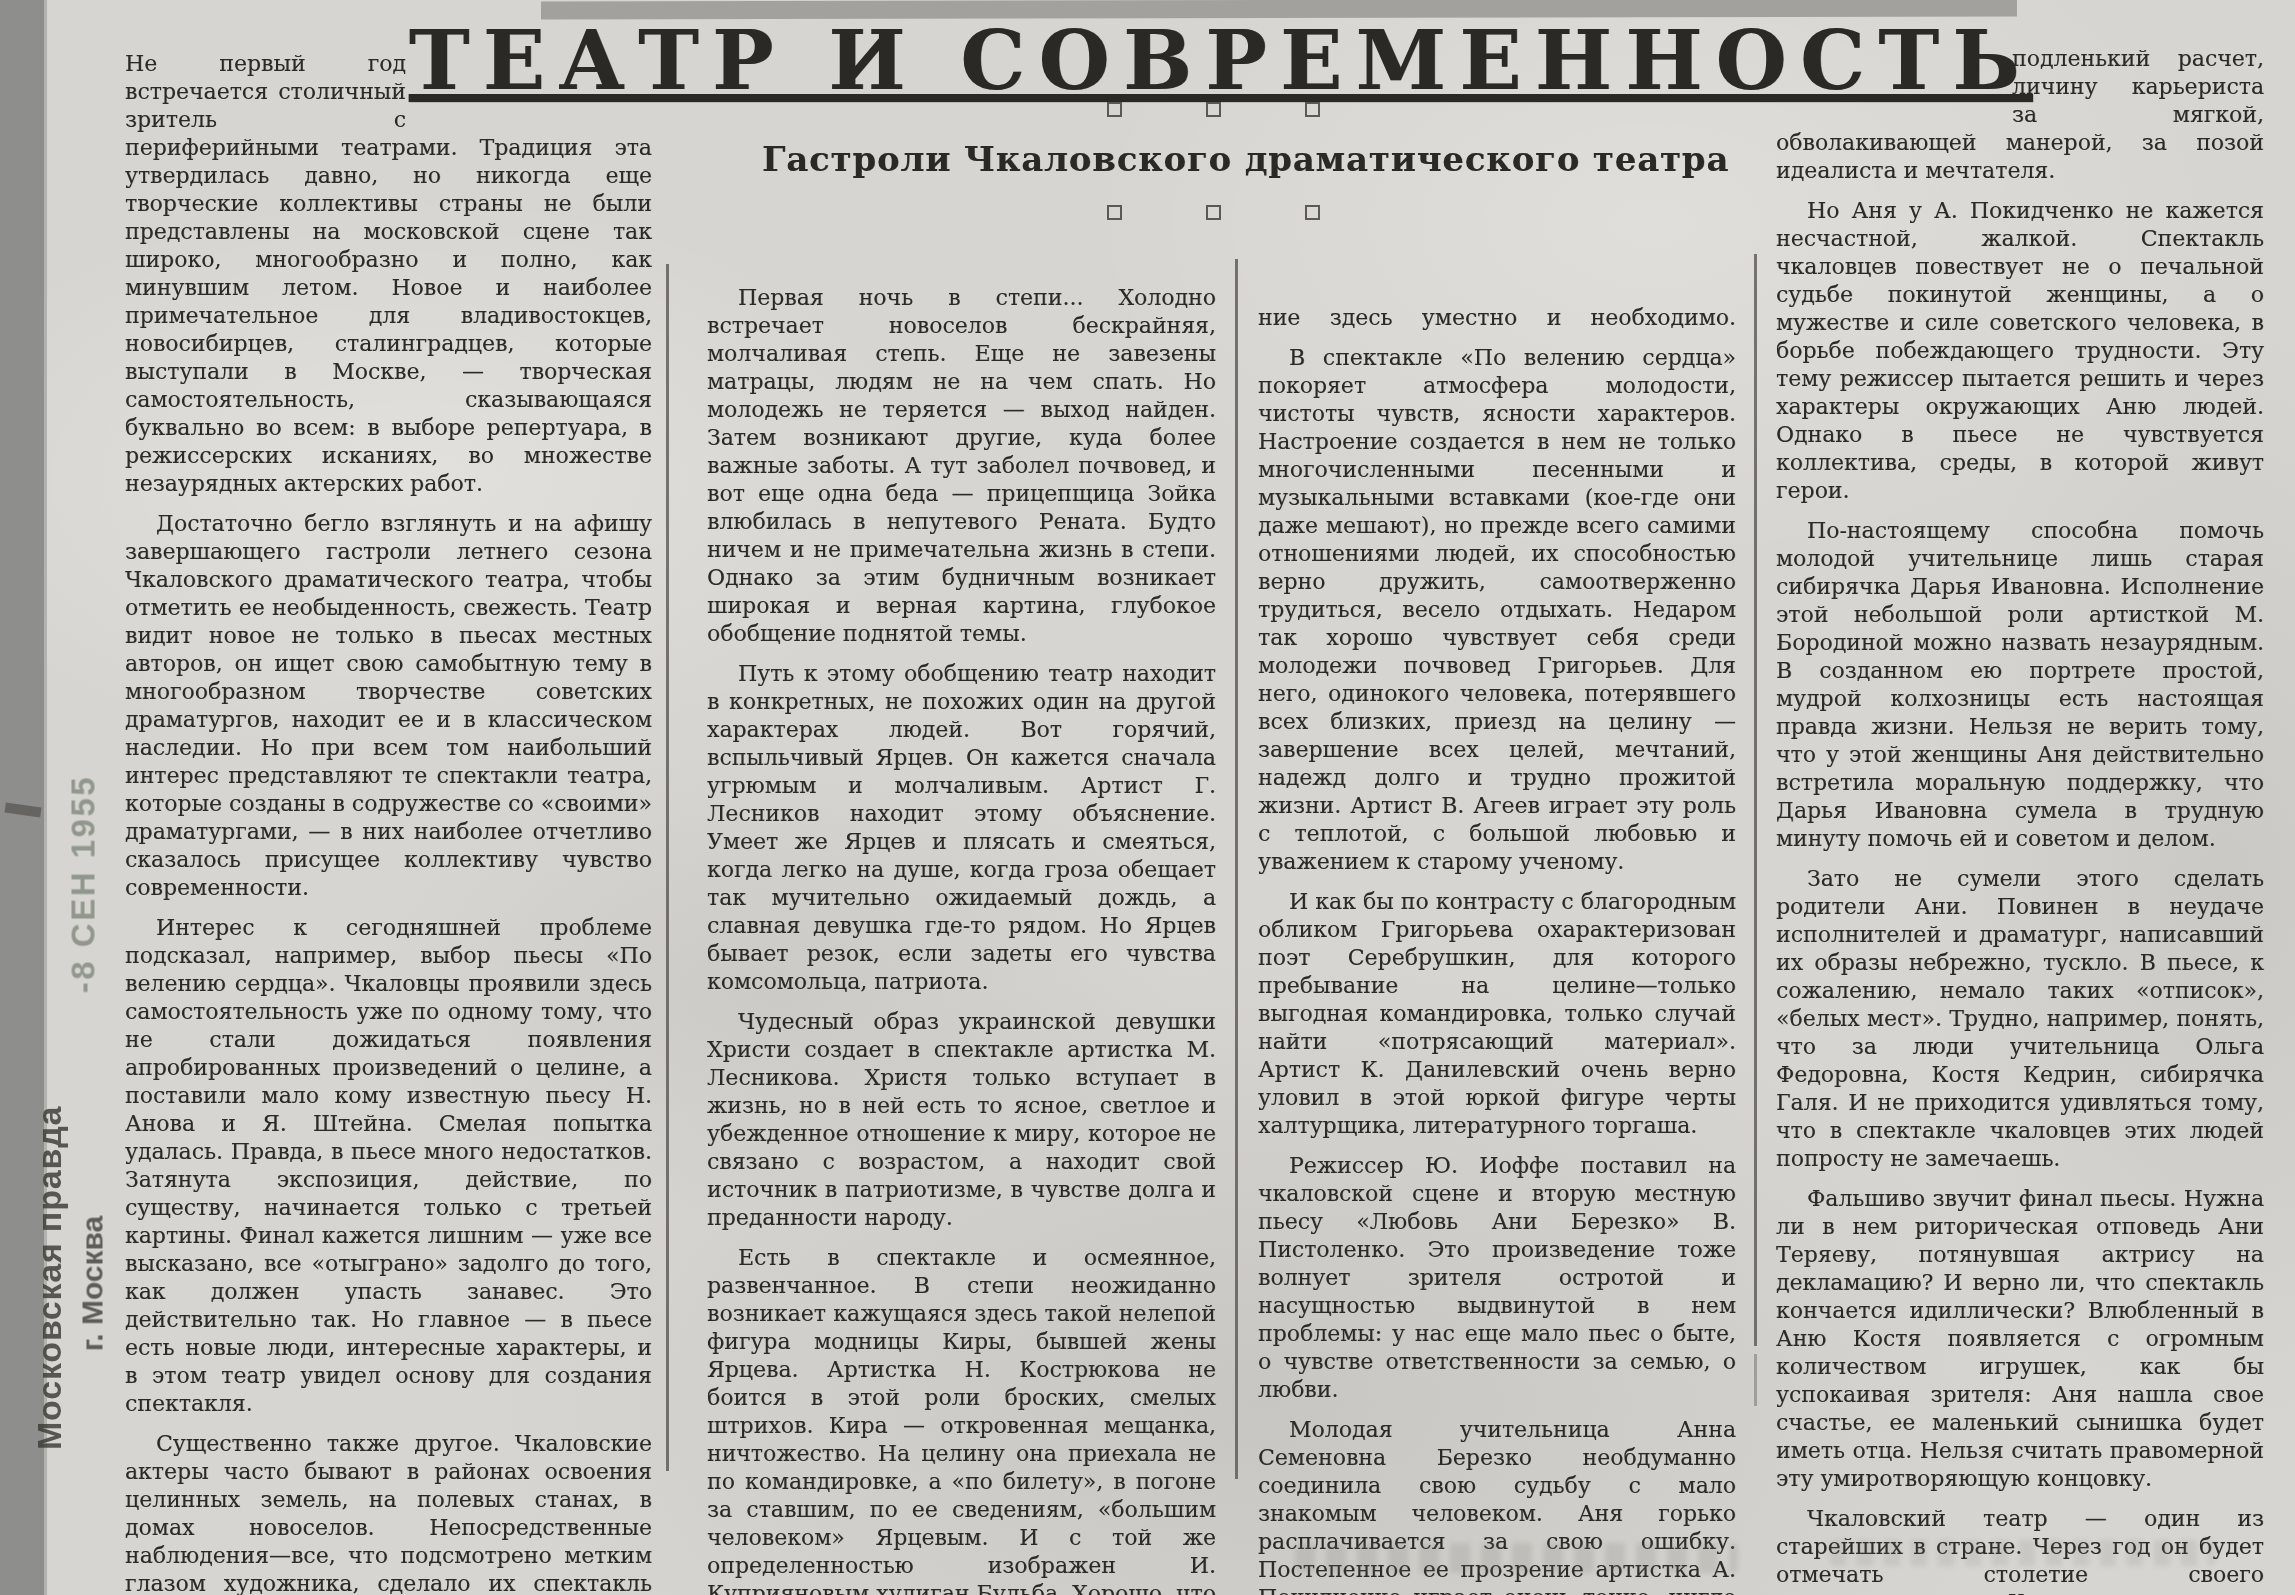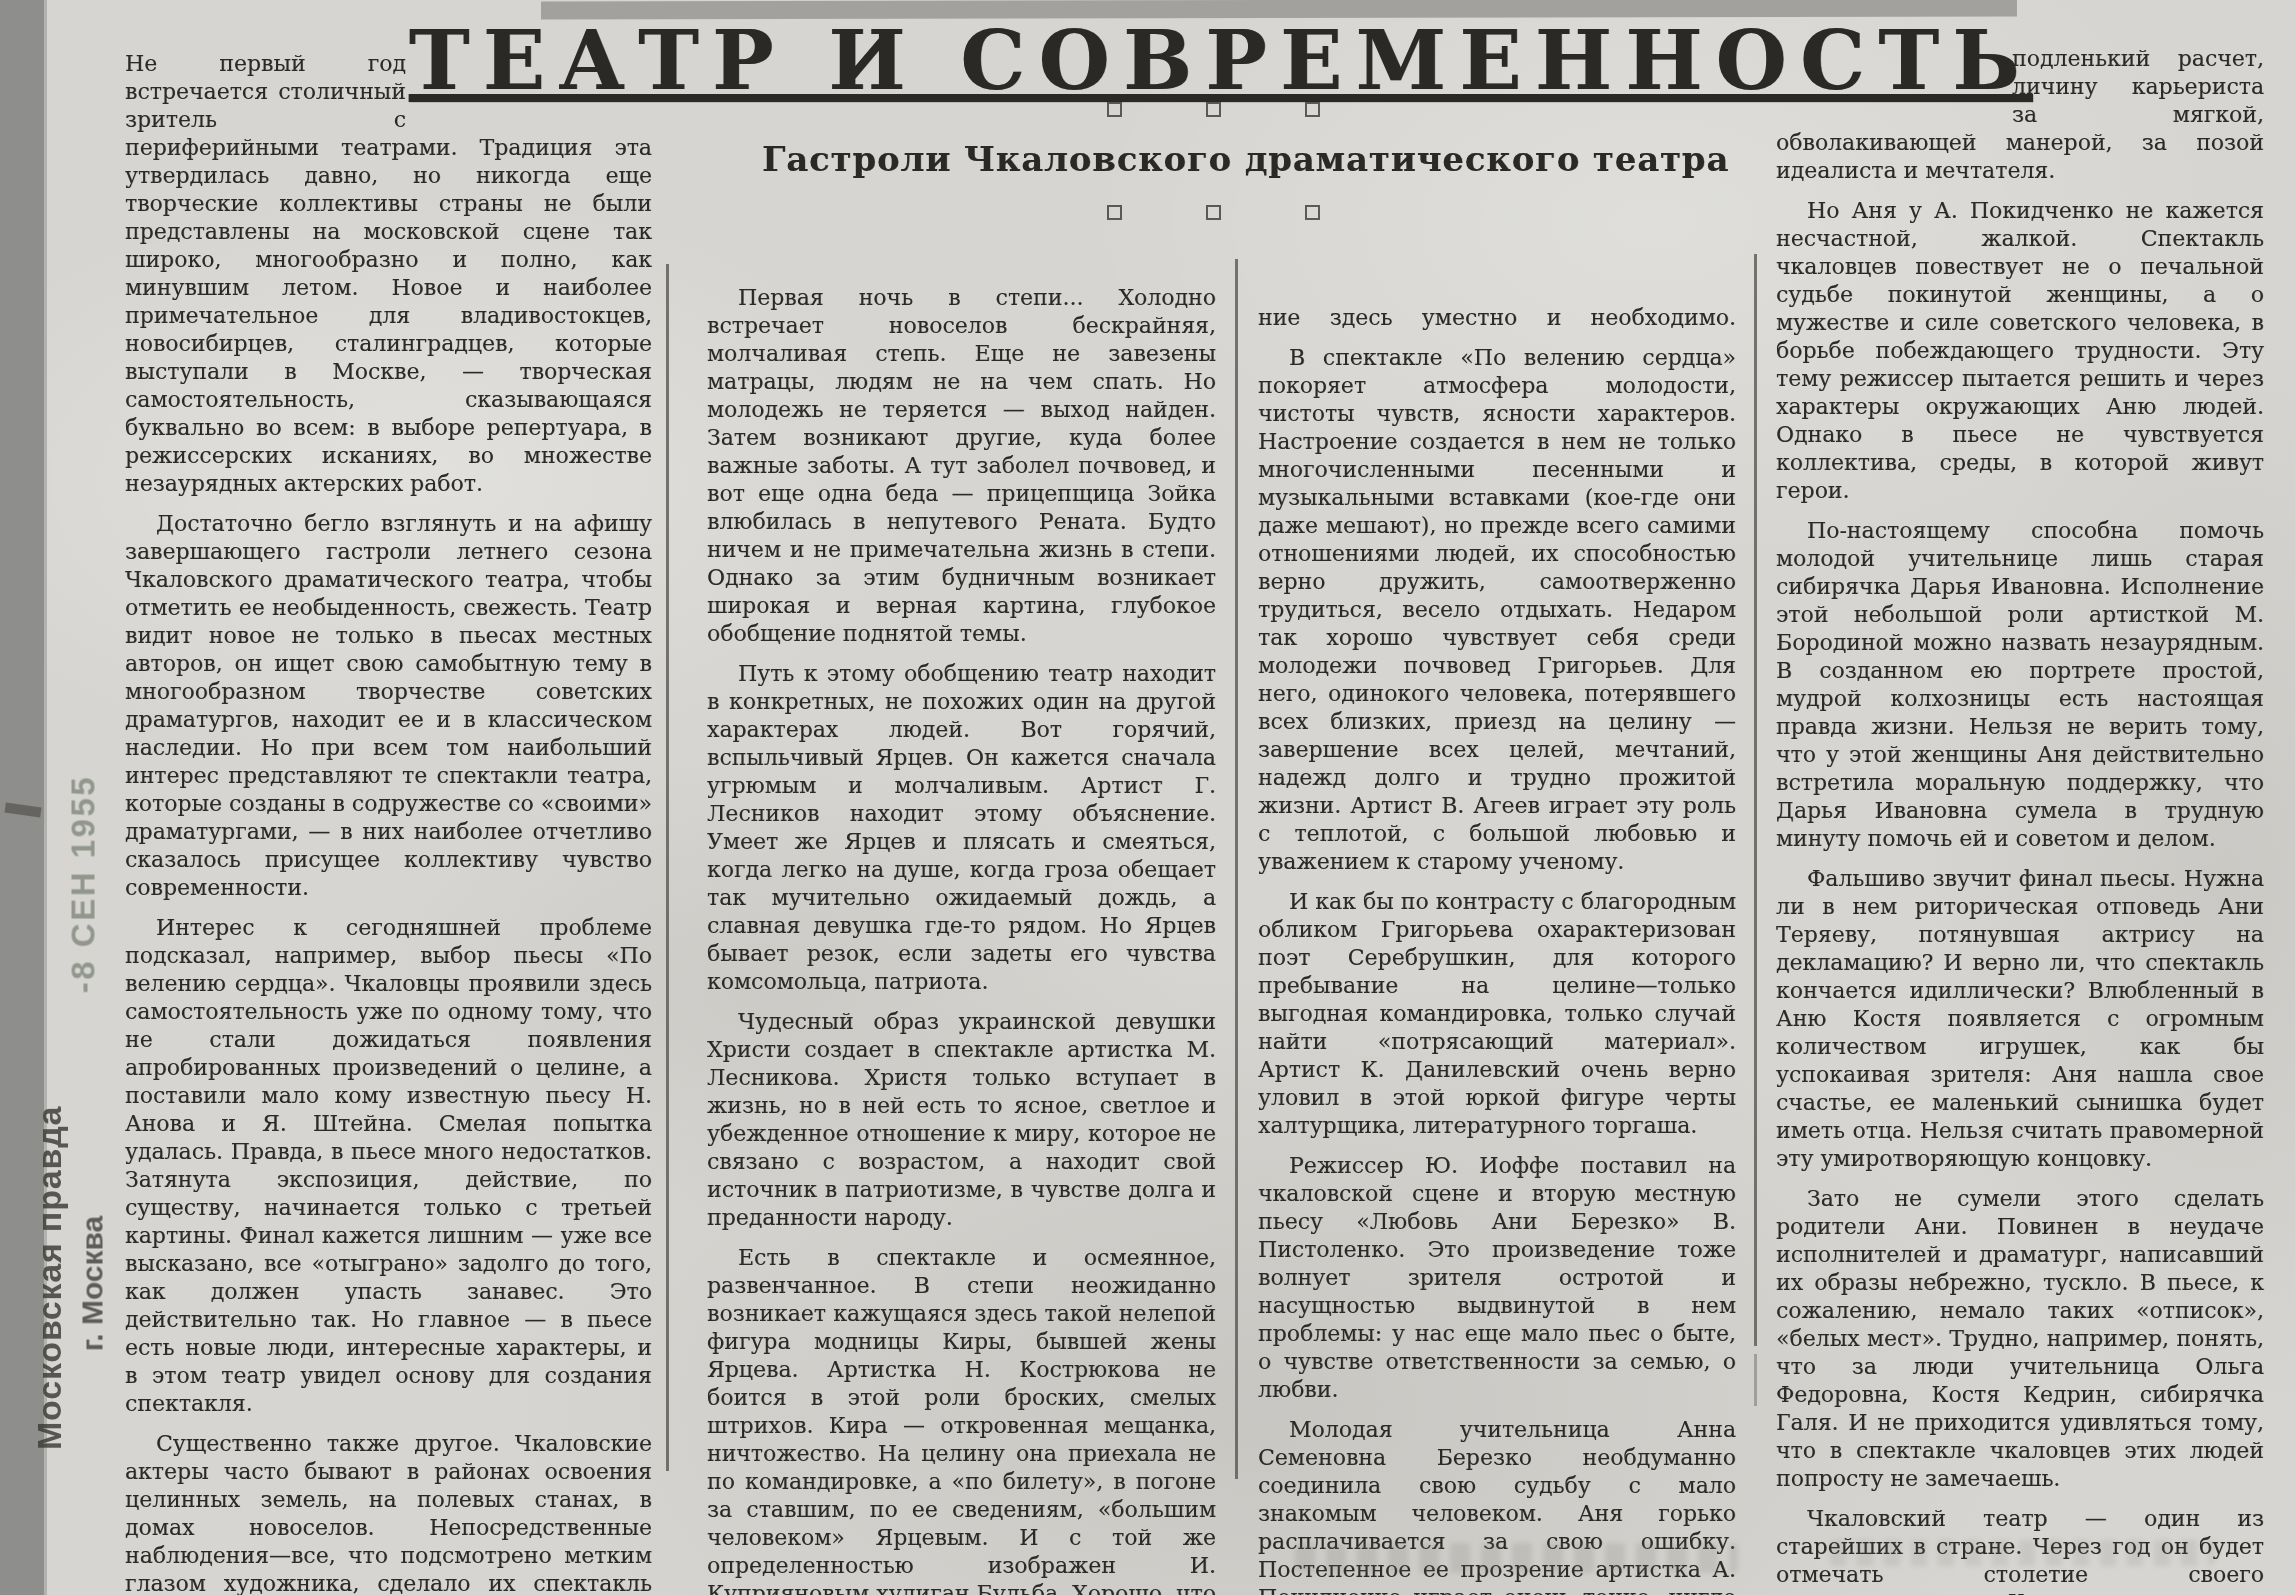"Фальшиво звучит финал пьесы. Нужна" p { order: before "Зато не сумели этого сделать" -> after "Зато не сумели этого сделать" }
